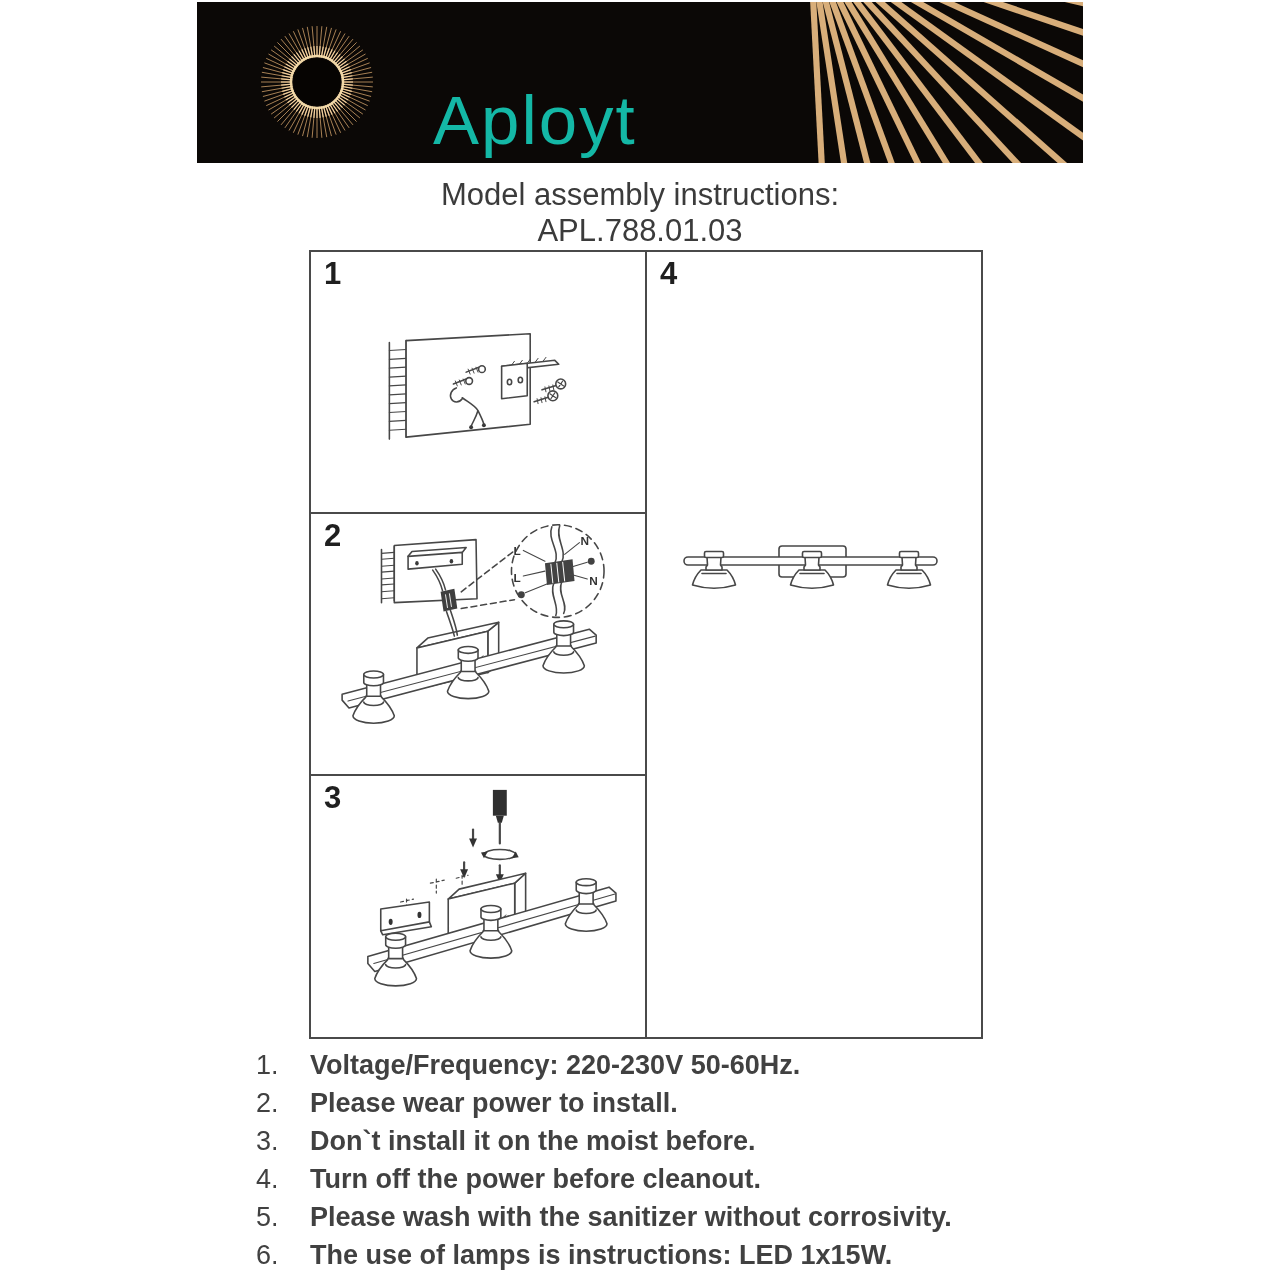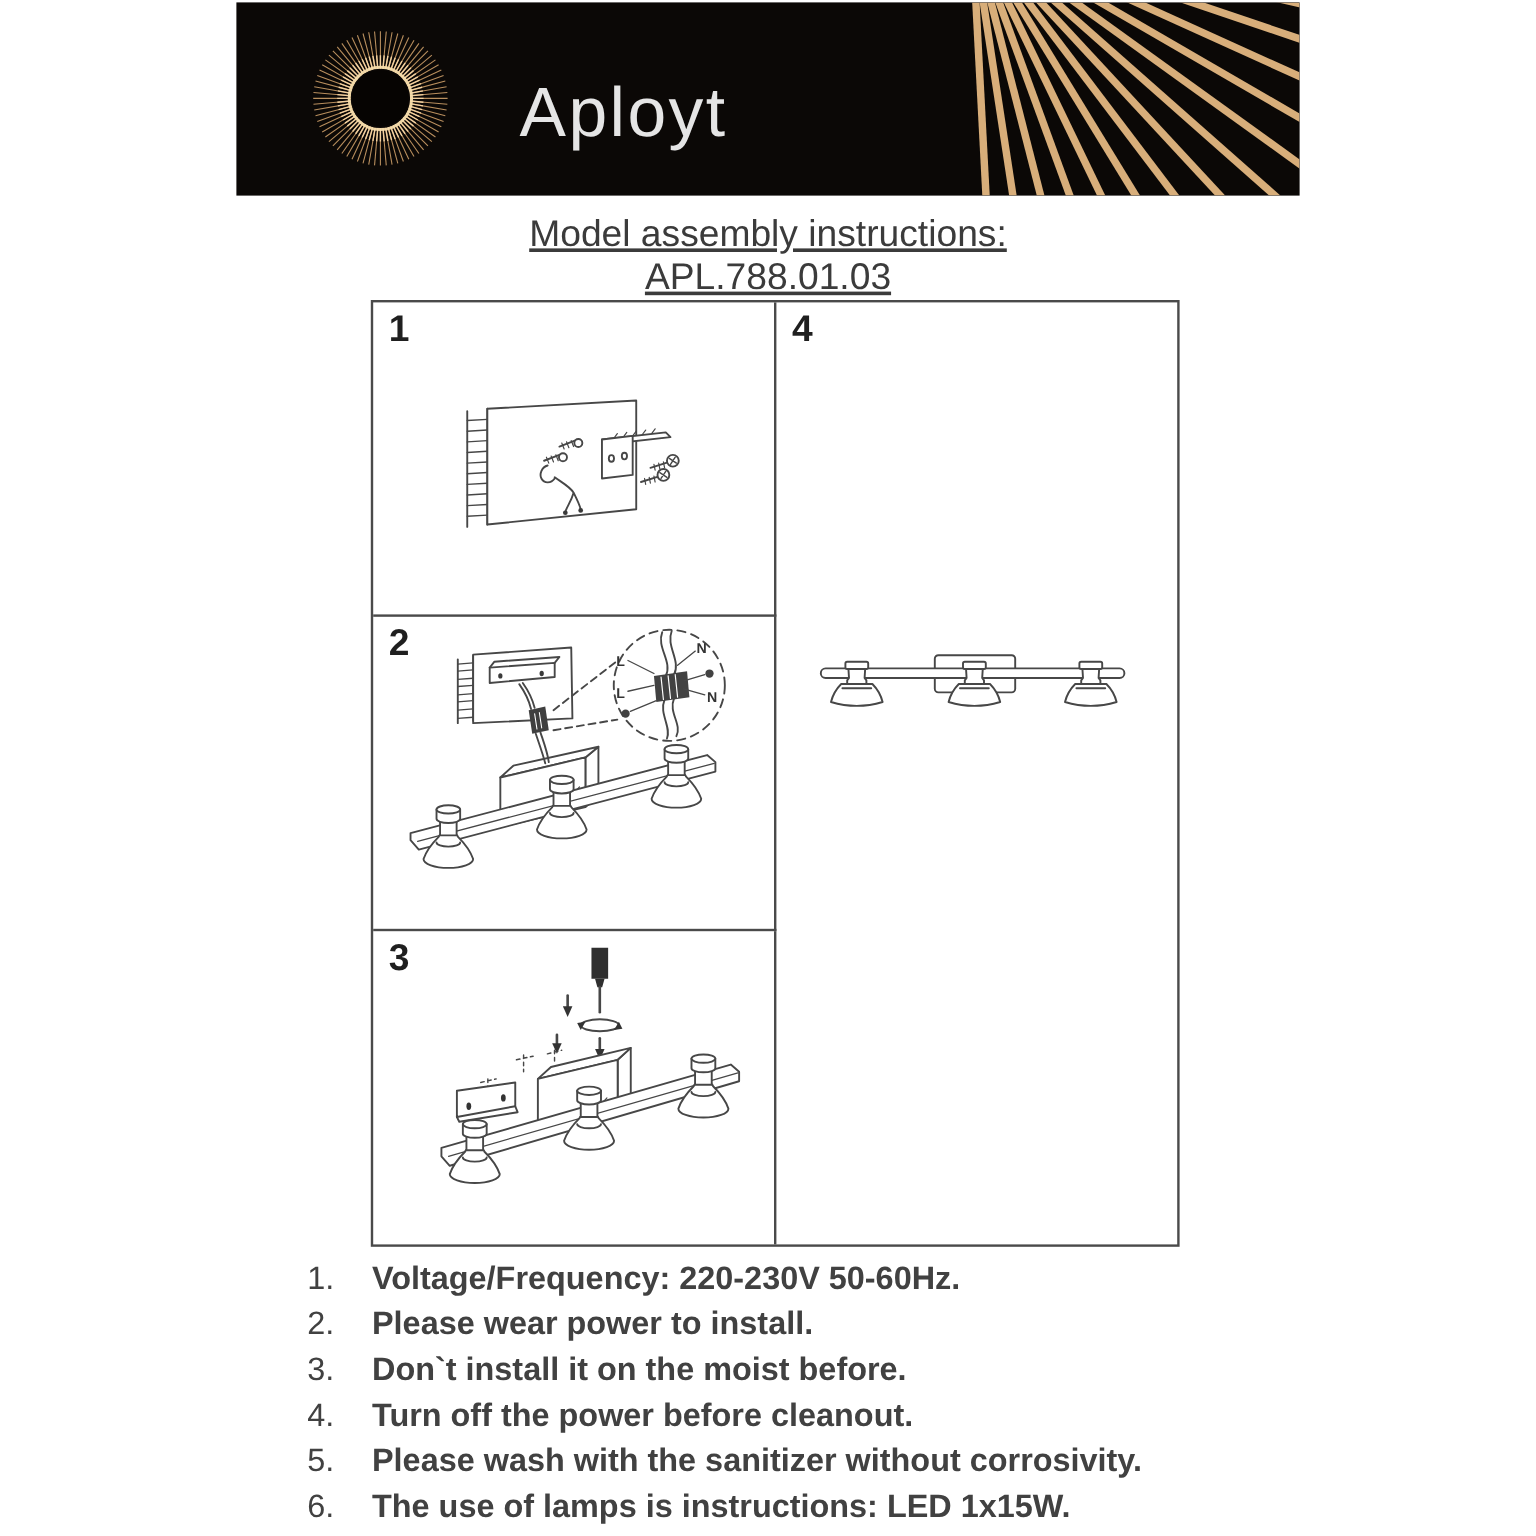"Aployt" .brand { color: #e5e5e5 -> #14b8a6; font-size: 58px -> 69px; top: 63px -> 84px }
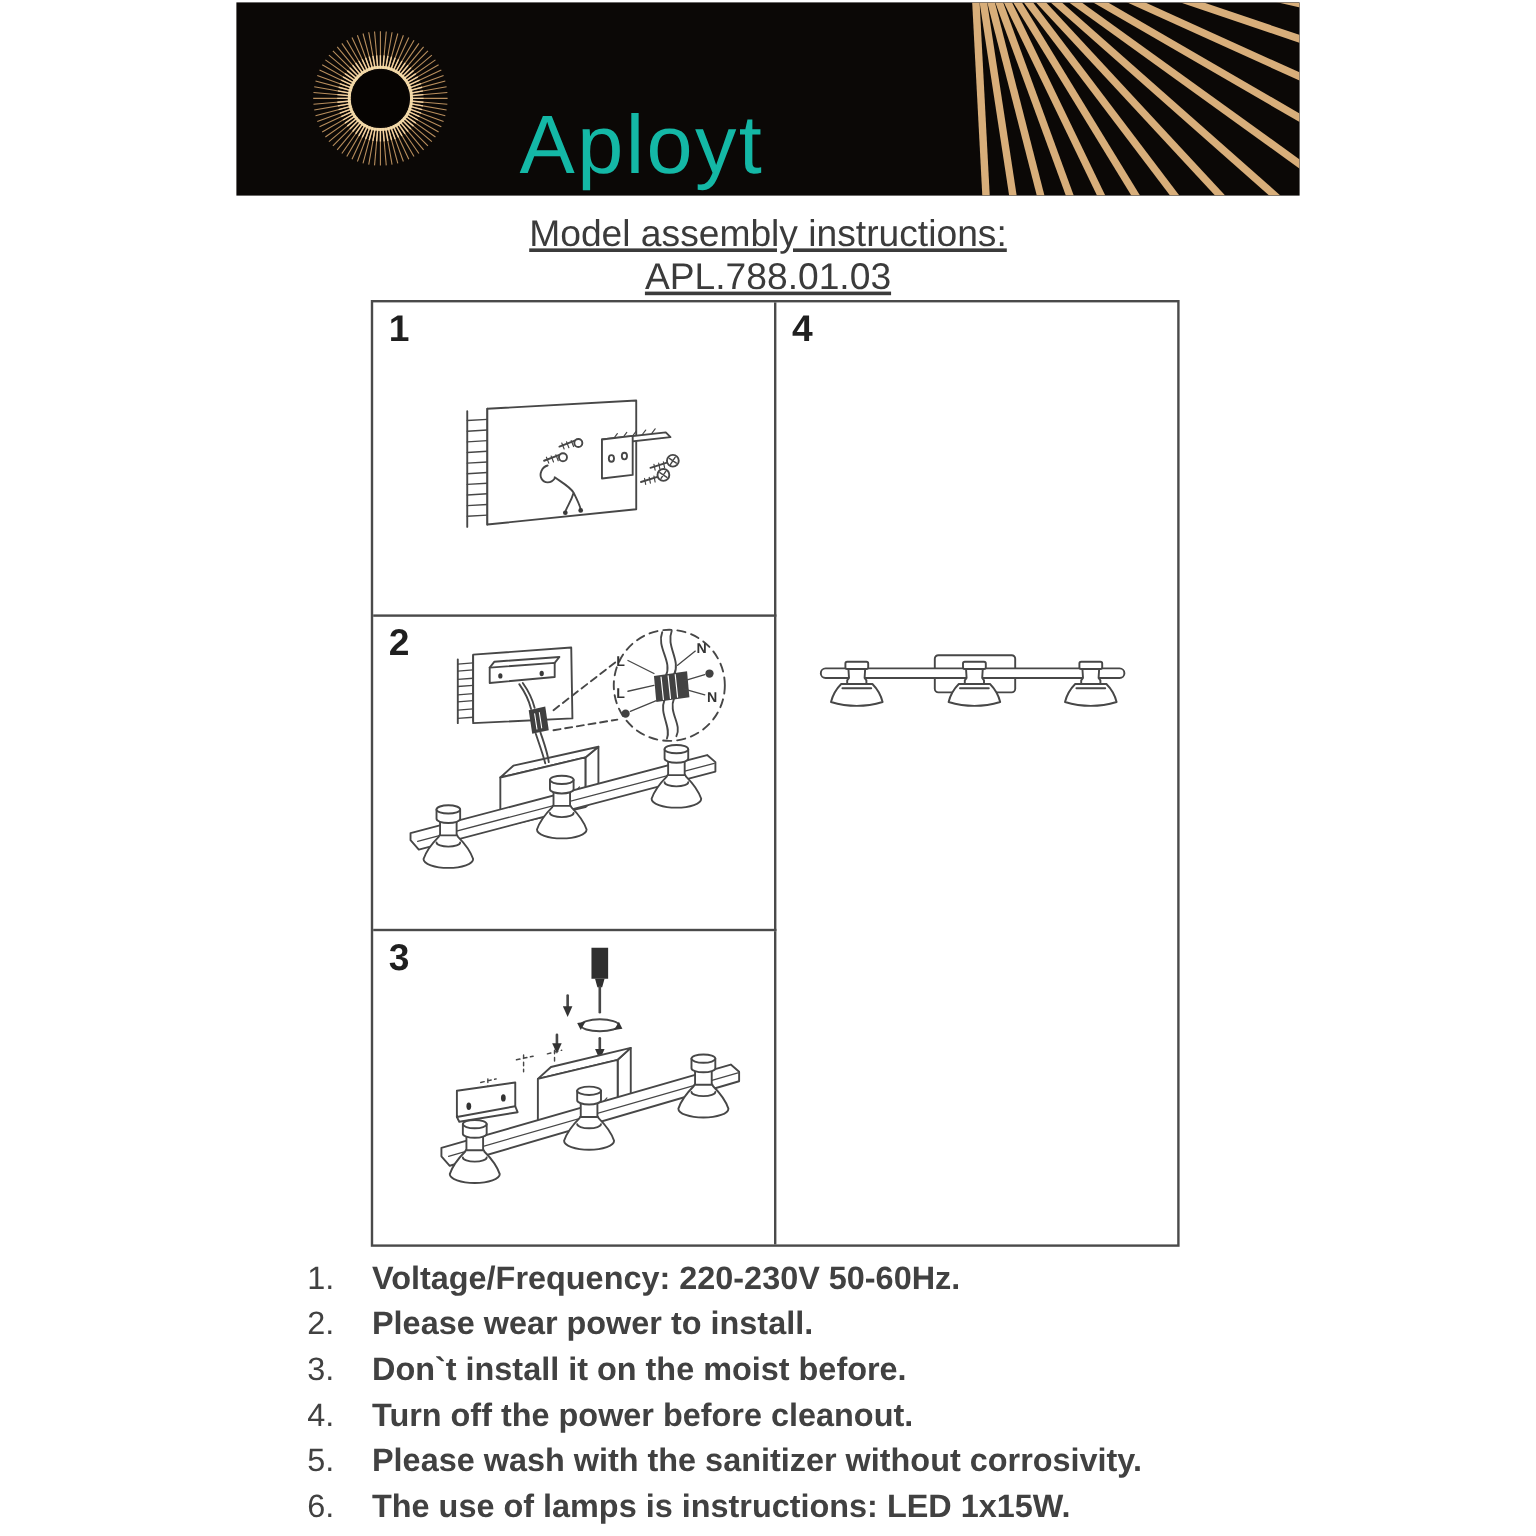"Model assembly instructions:" .title-block { text-decoration: underline -> none }
